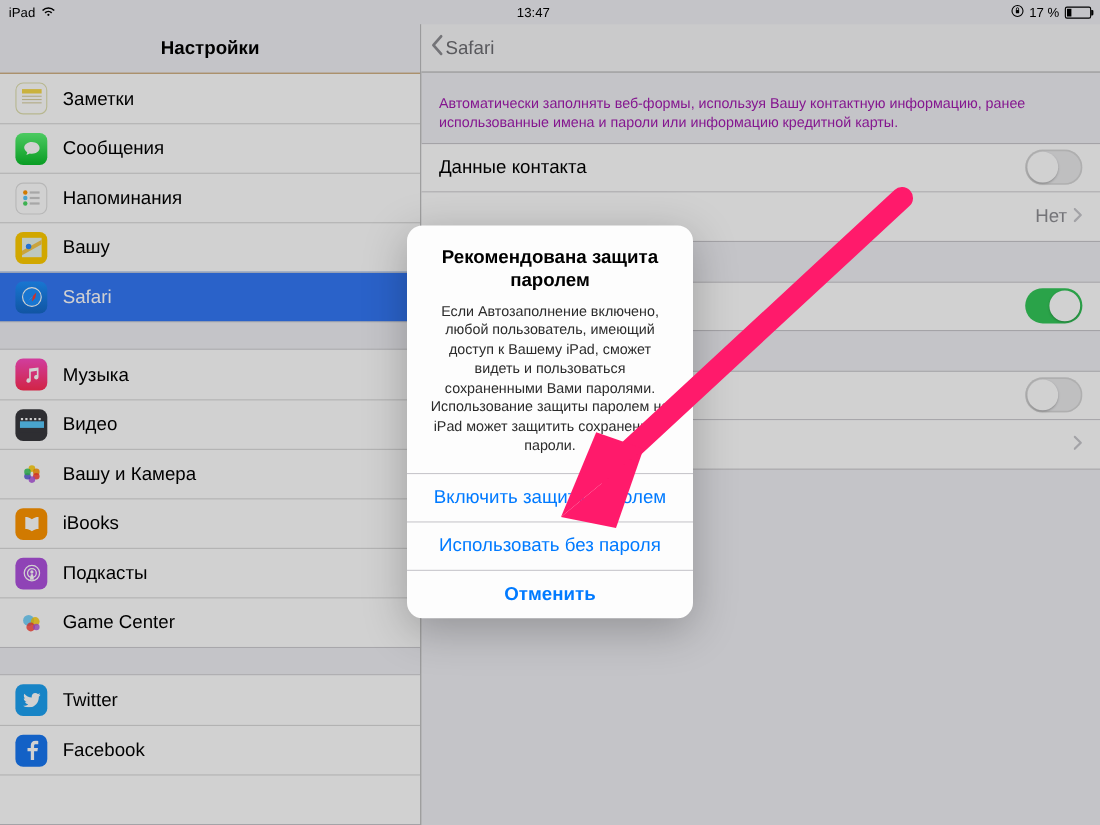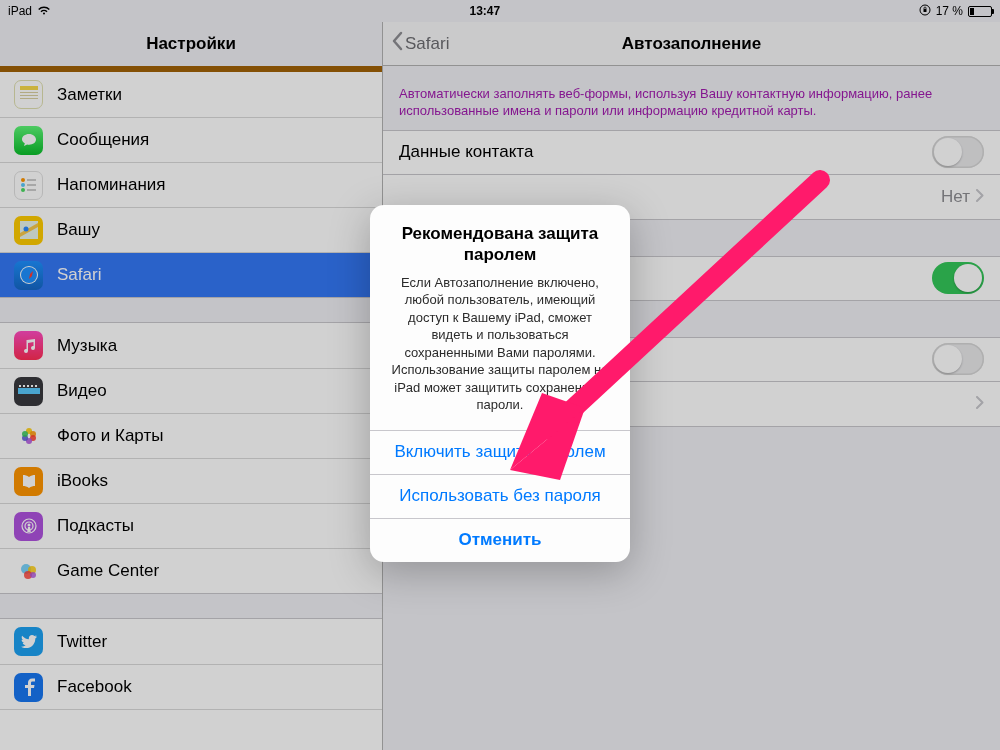"13:47" div { font-weight: 700 -> 400 }
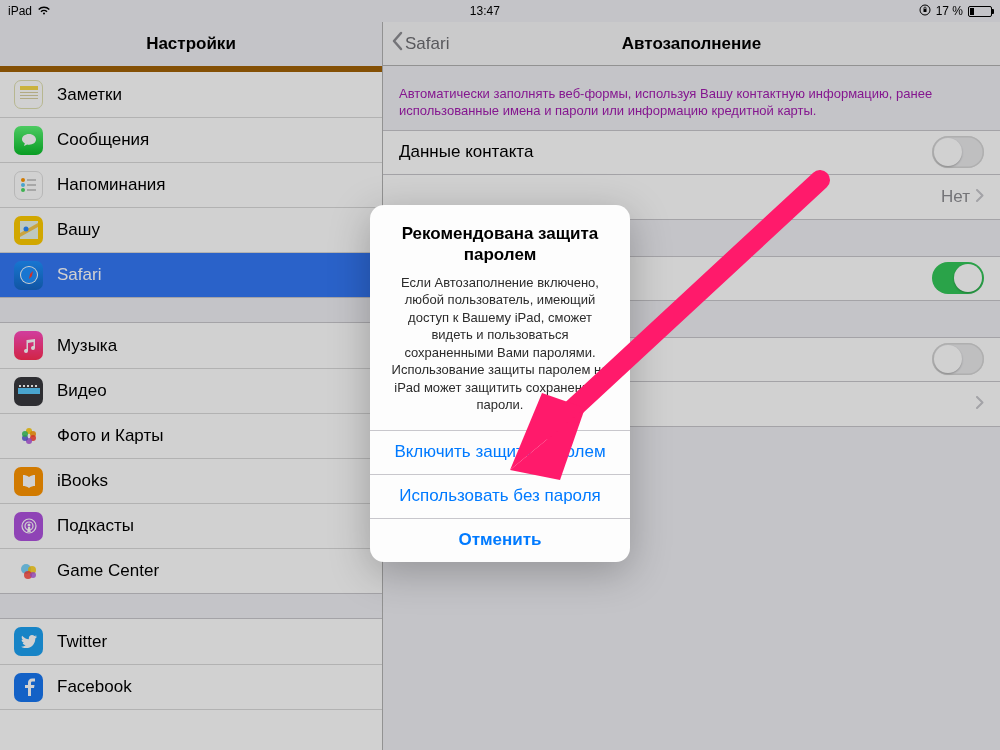"Автозаполнение" div.dh-title { html: <div>Автозаполнение</div> -> none }
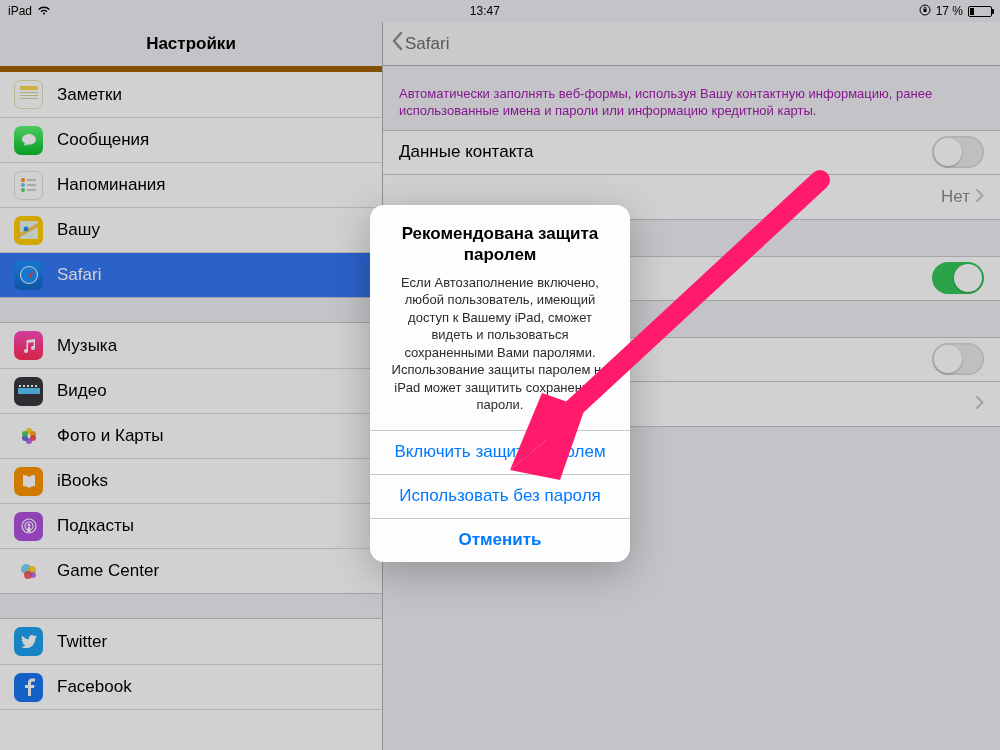"Заметки" div { border-top: 6px solid #a16207 -> 1px solid #a16207 }
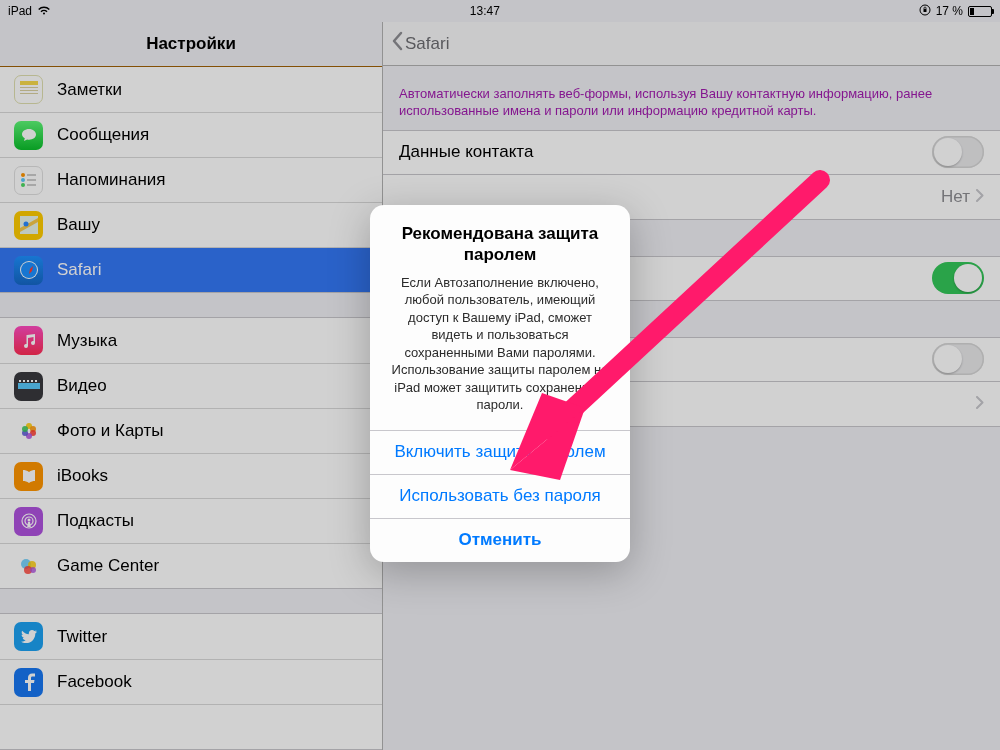"Фото и Карты" span { text: Фото и Карты -> Вашу и Камера }
